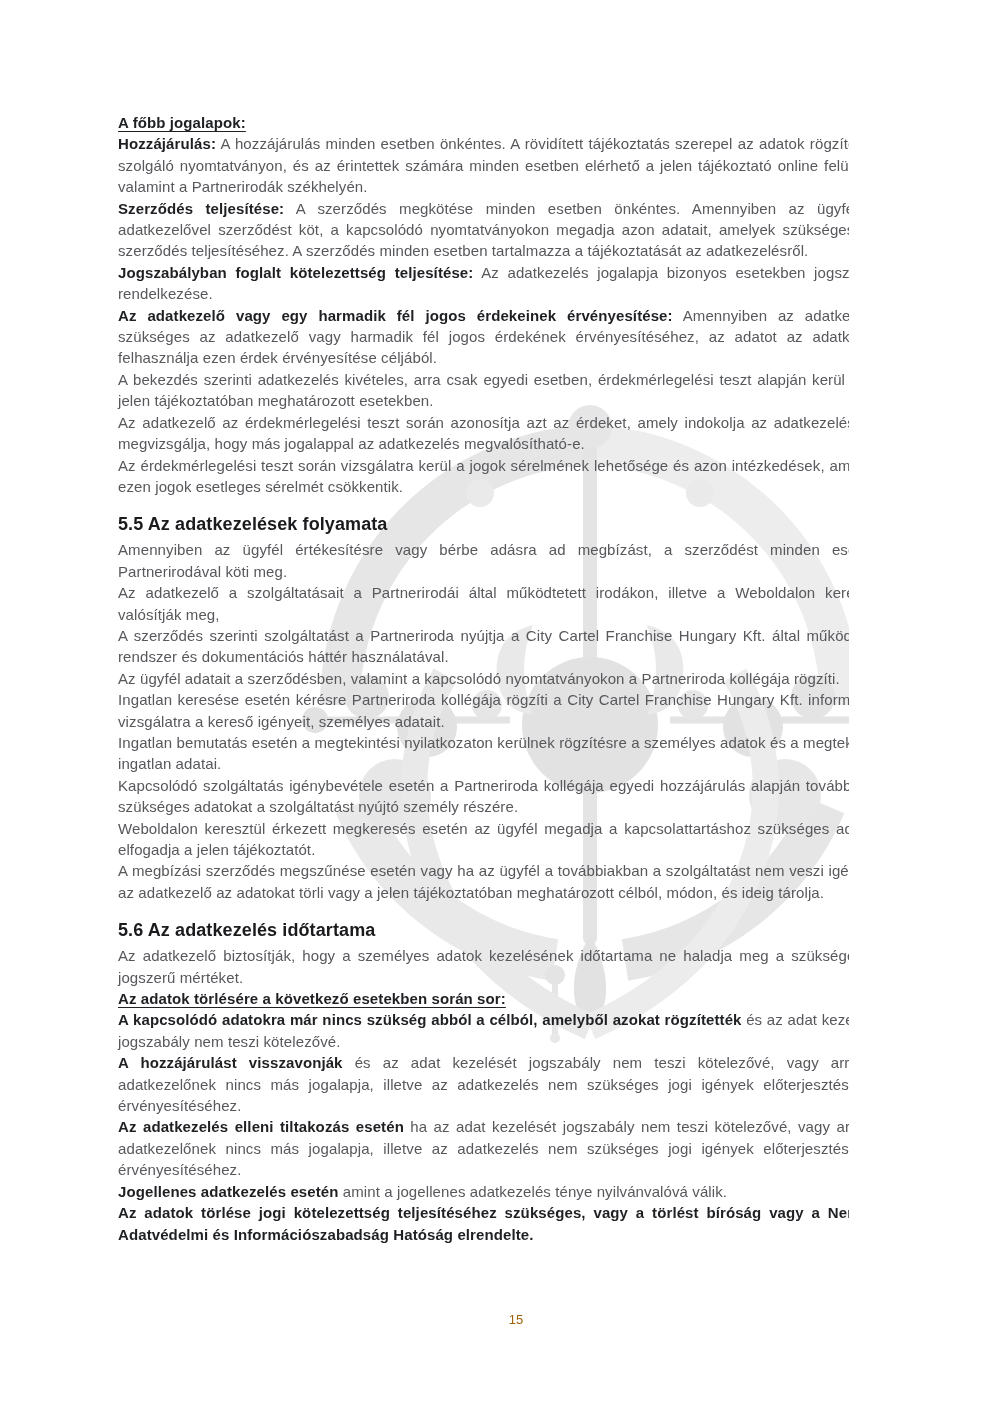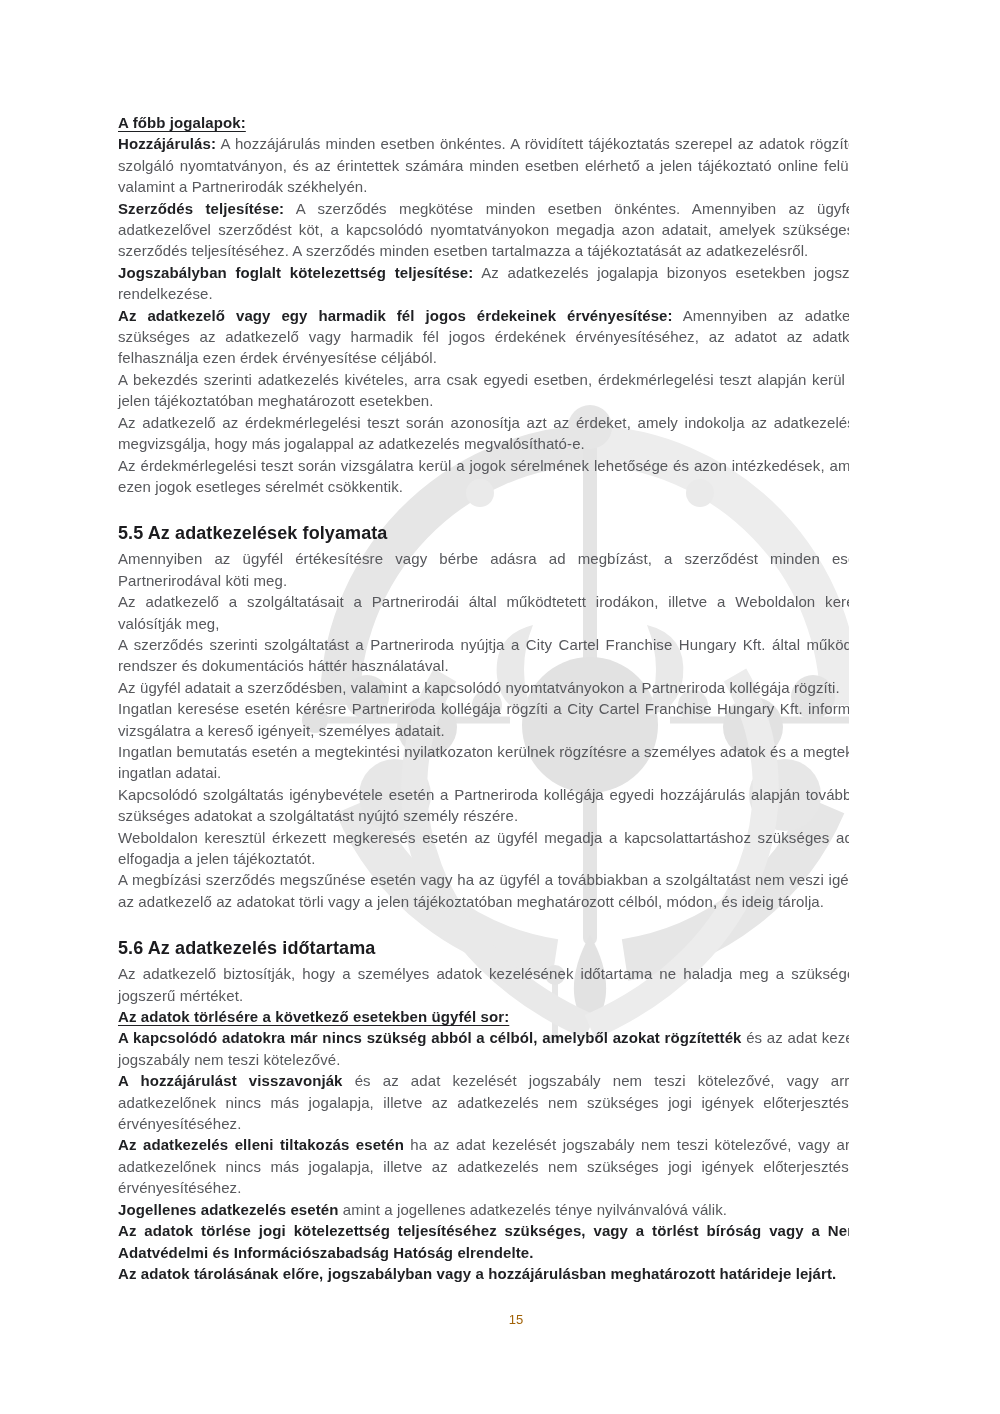"5.5 Az adatkezelések folyamata" .doc-heading { margin-top: 24px -> 15px }
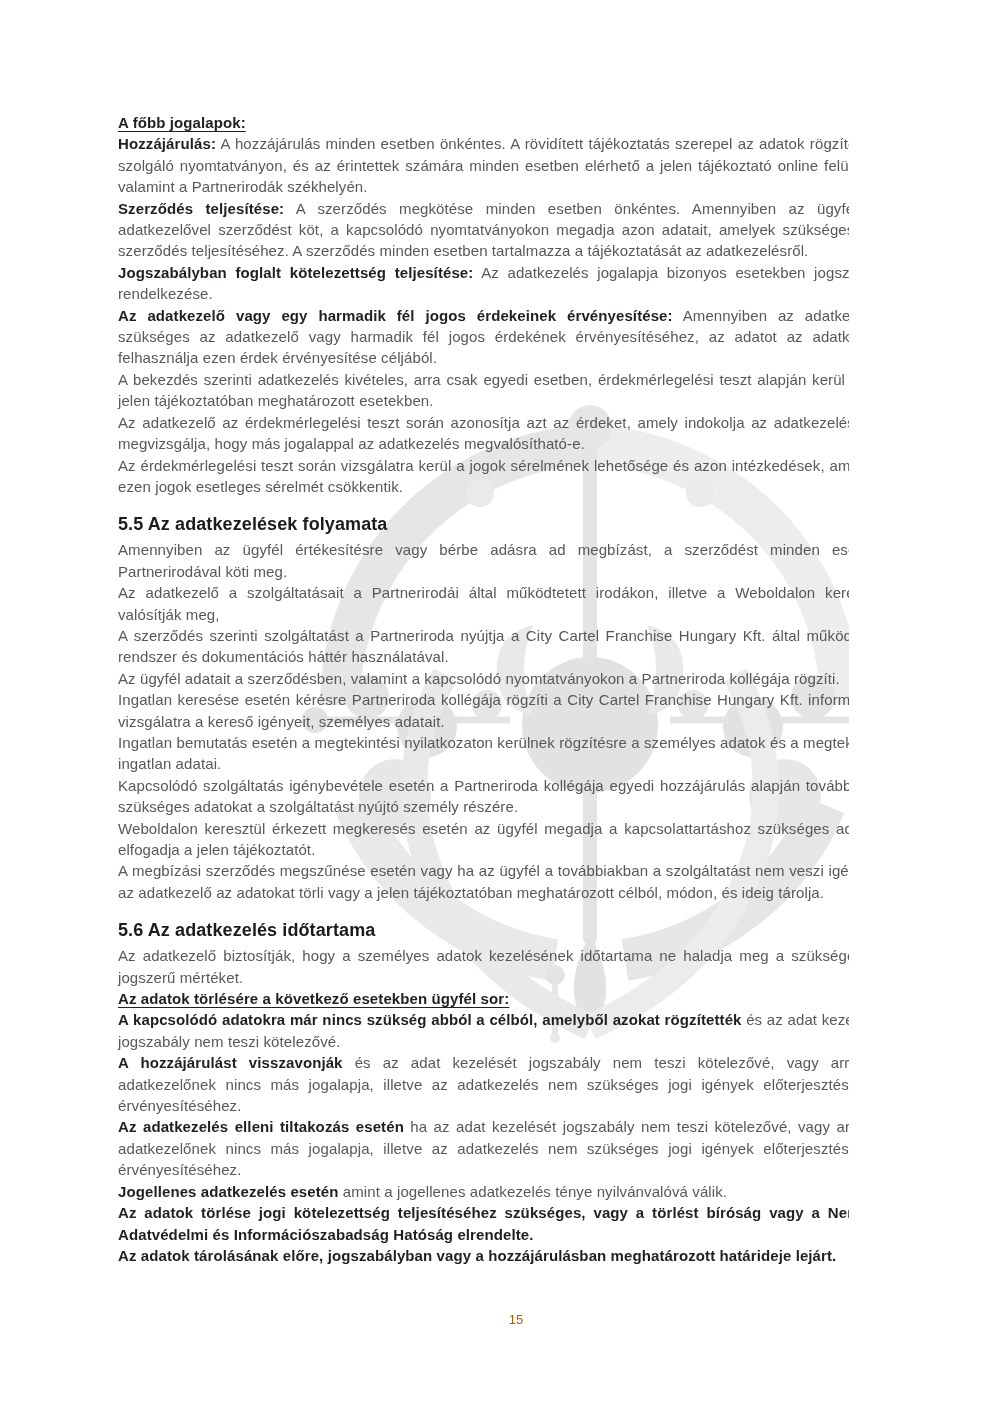"Az adatok törlésére a következő" span.b { text: ügyfél -> során }
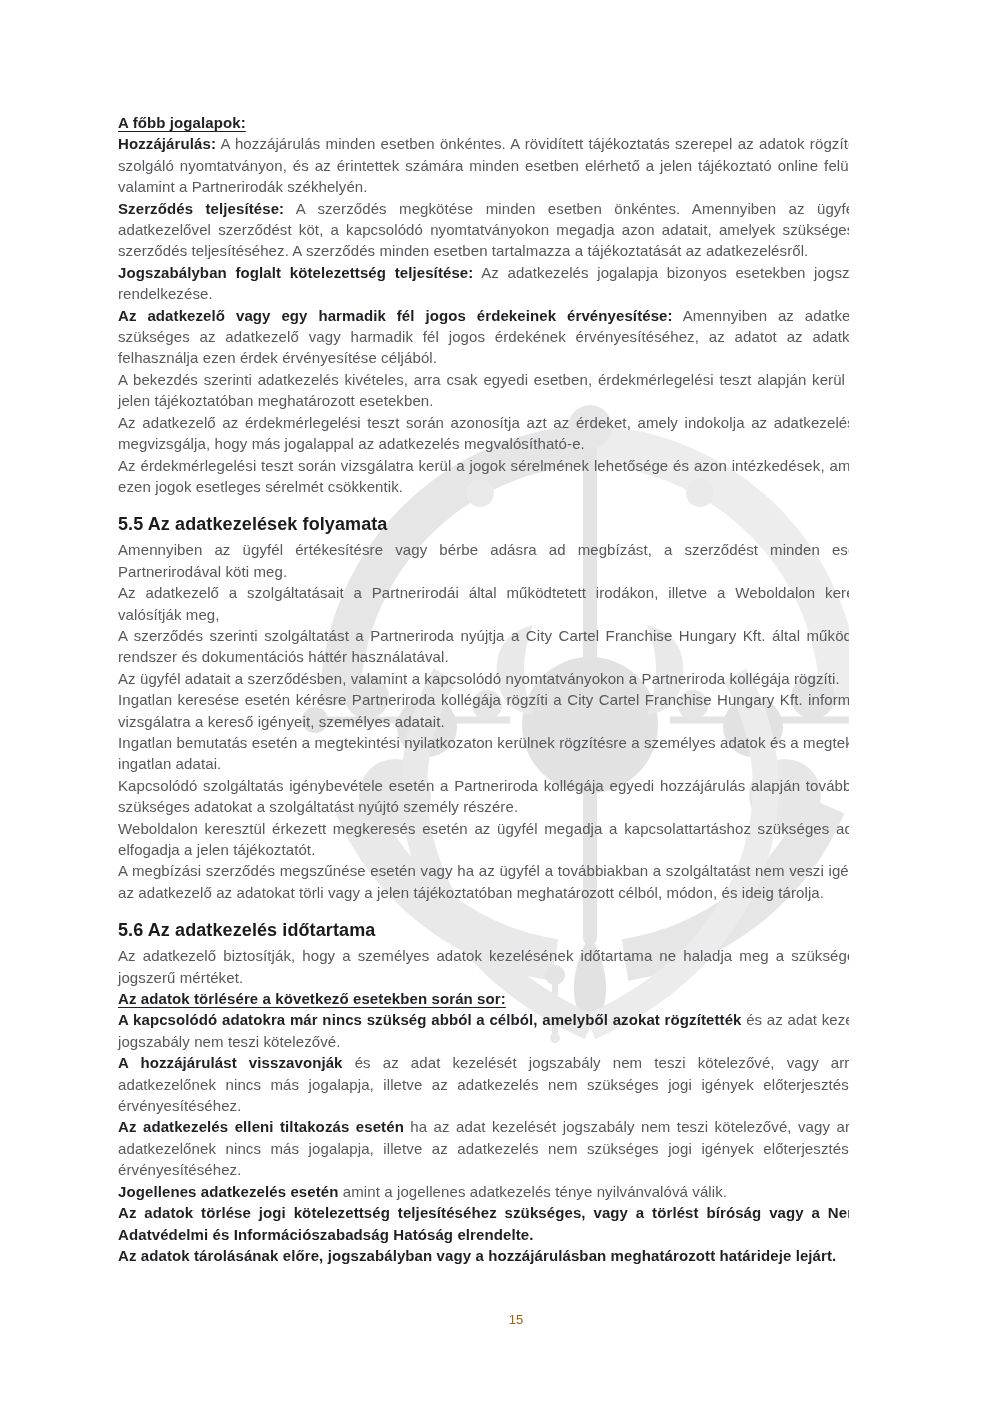"Az adatok tárolásának előre," p.doc-para { html: <p><span>Az adatok tárolásának előre, jogszabályban vagy a hozzájárulásban meghatározott határideje lejárt.</span></p> -> none }
